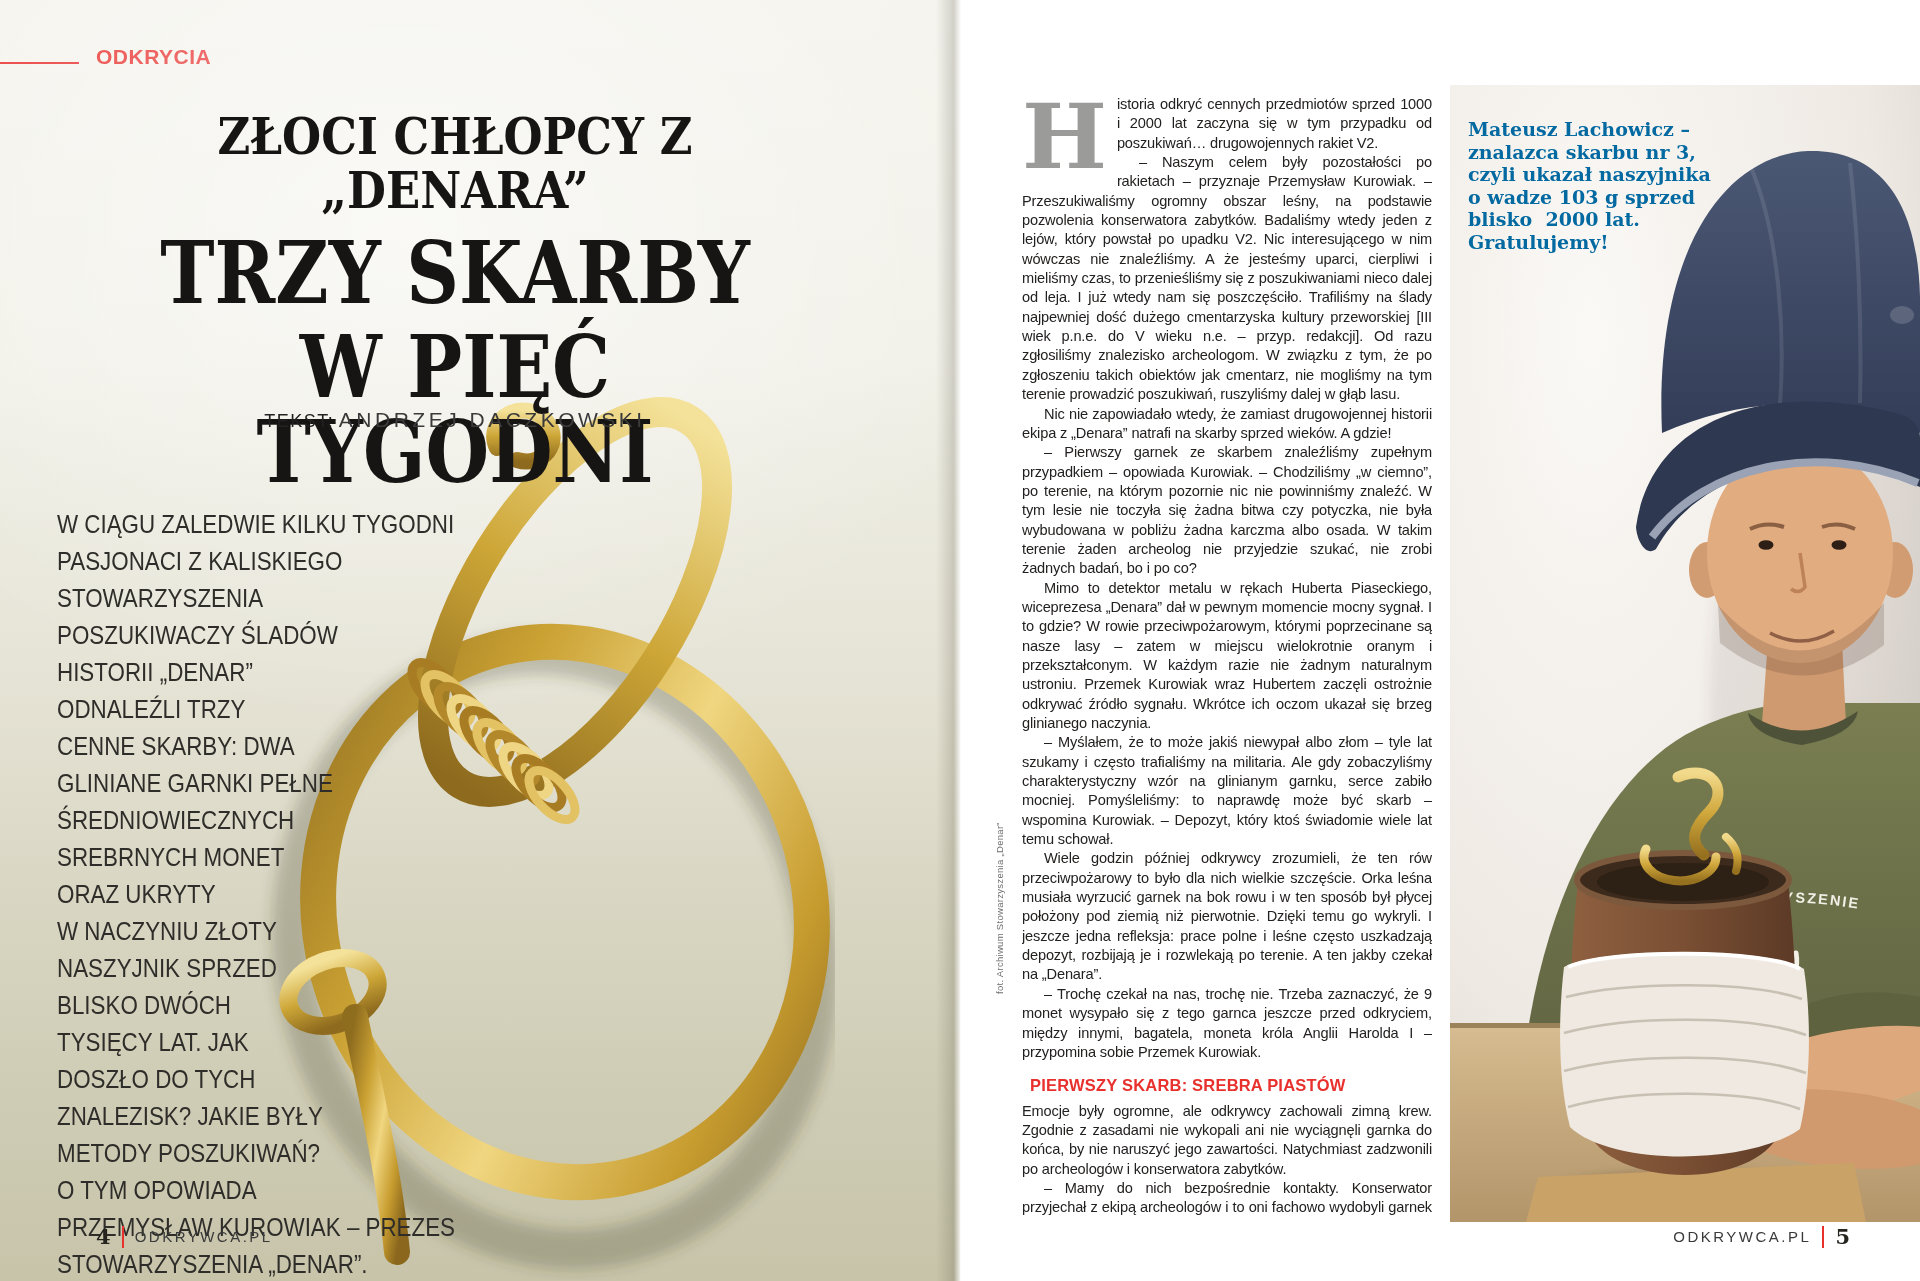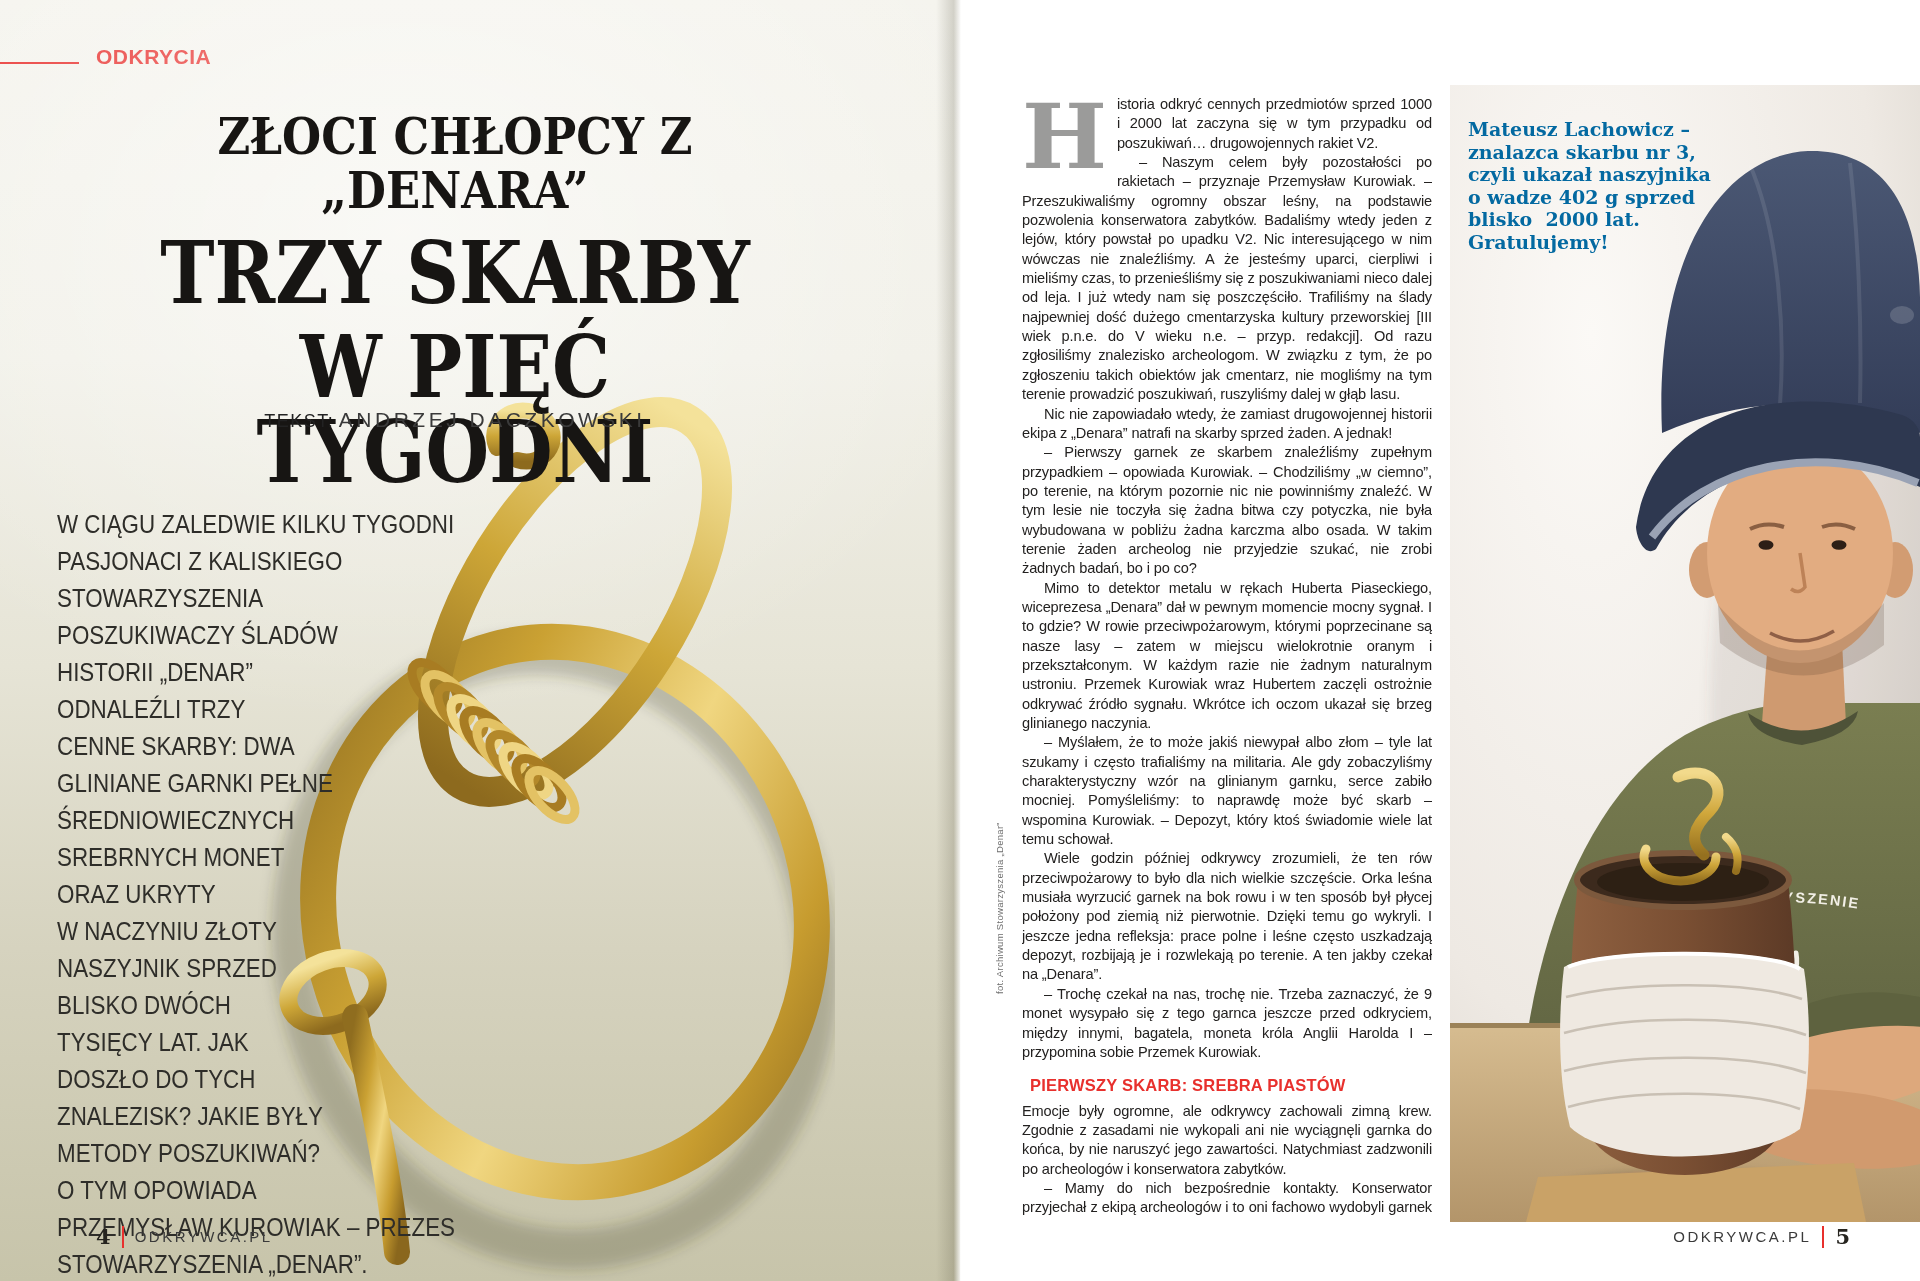"o wadze 402 g sprzed" div.cap-line { text: 402 -> 103 }
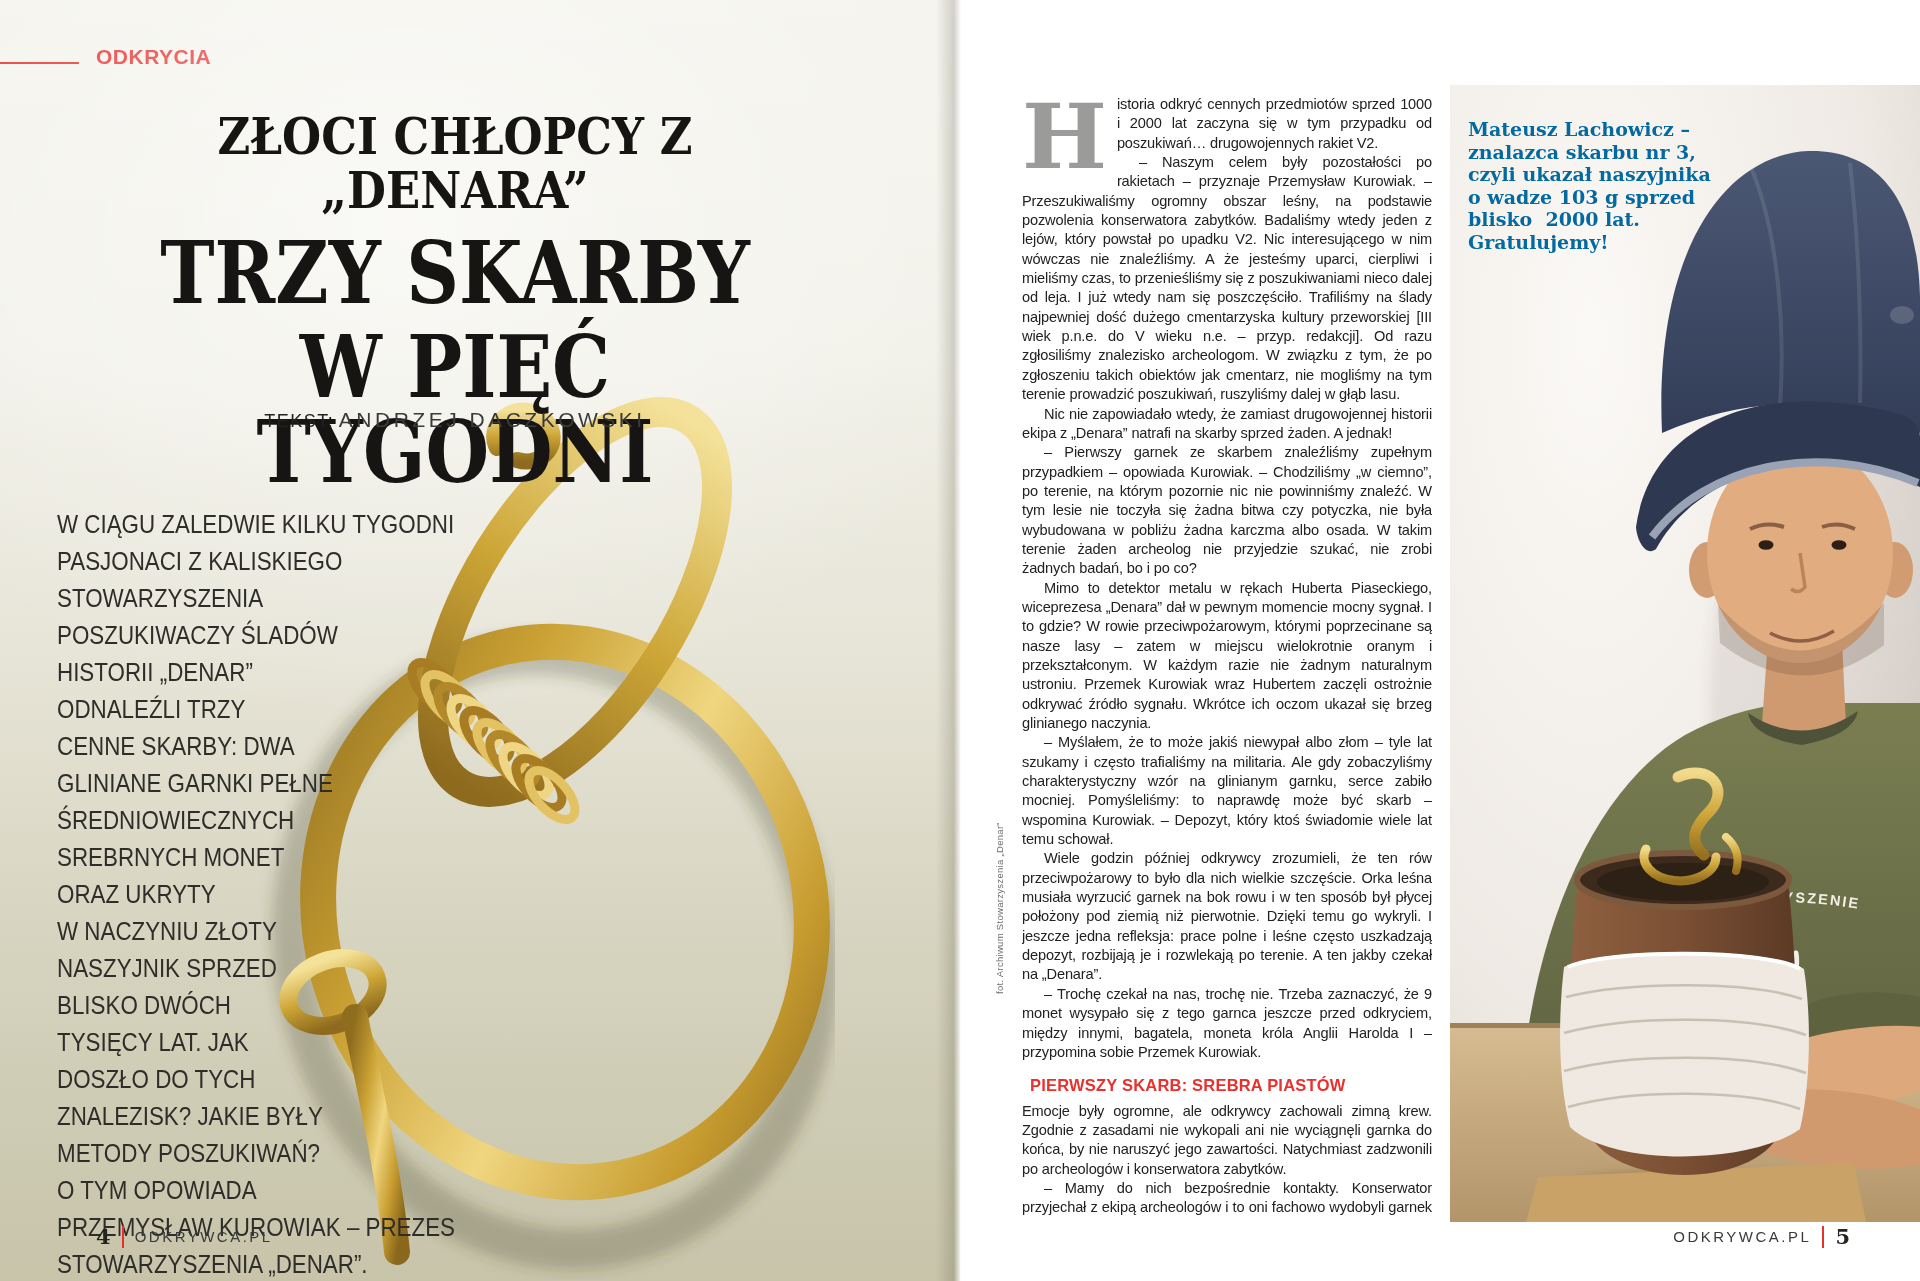"Nic nie zapowiadało wtedy, że" p.bp { text: żaden. A jednak -> wieków. A gdzie }
